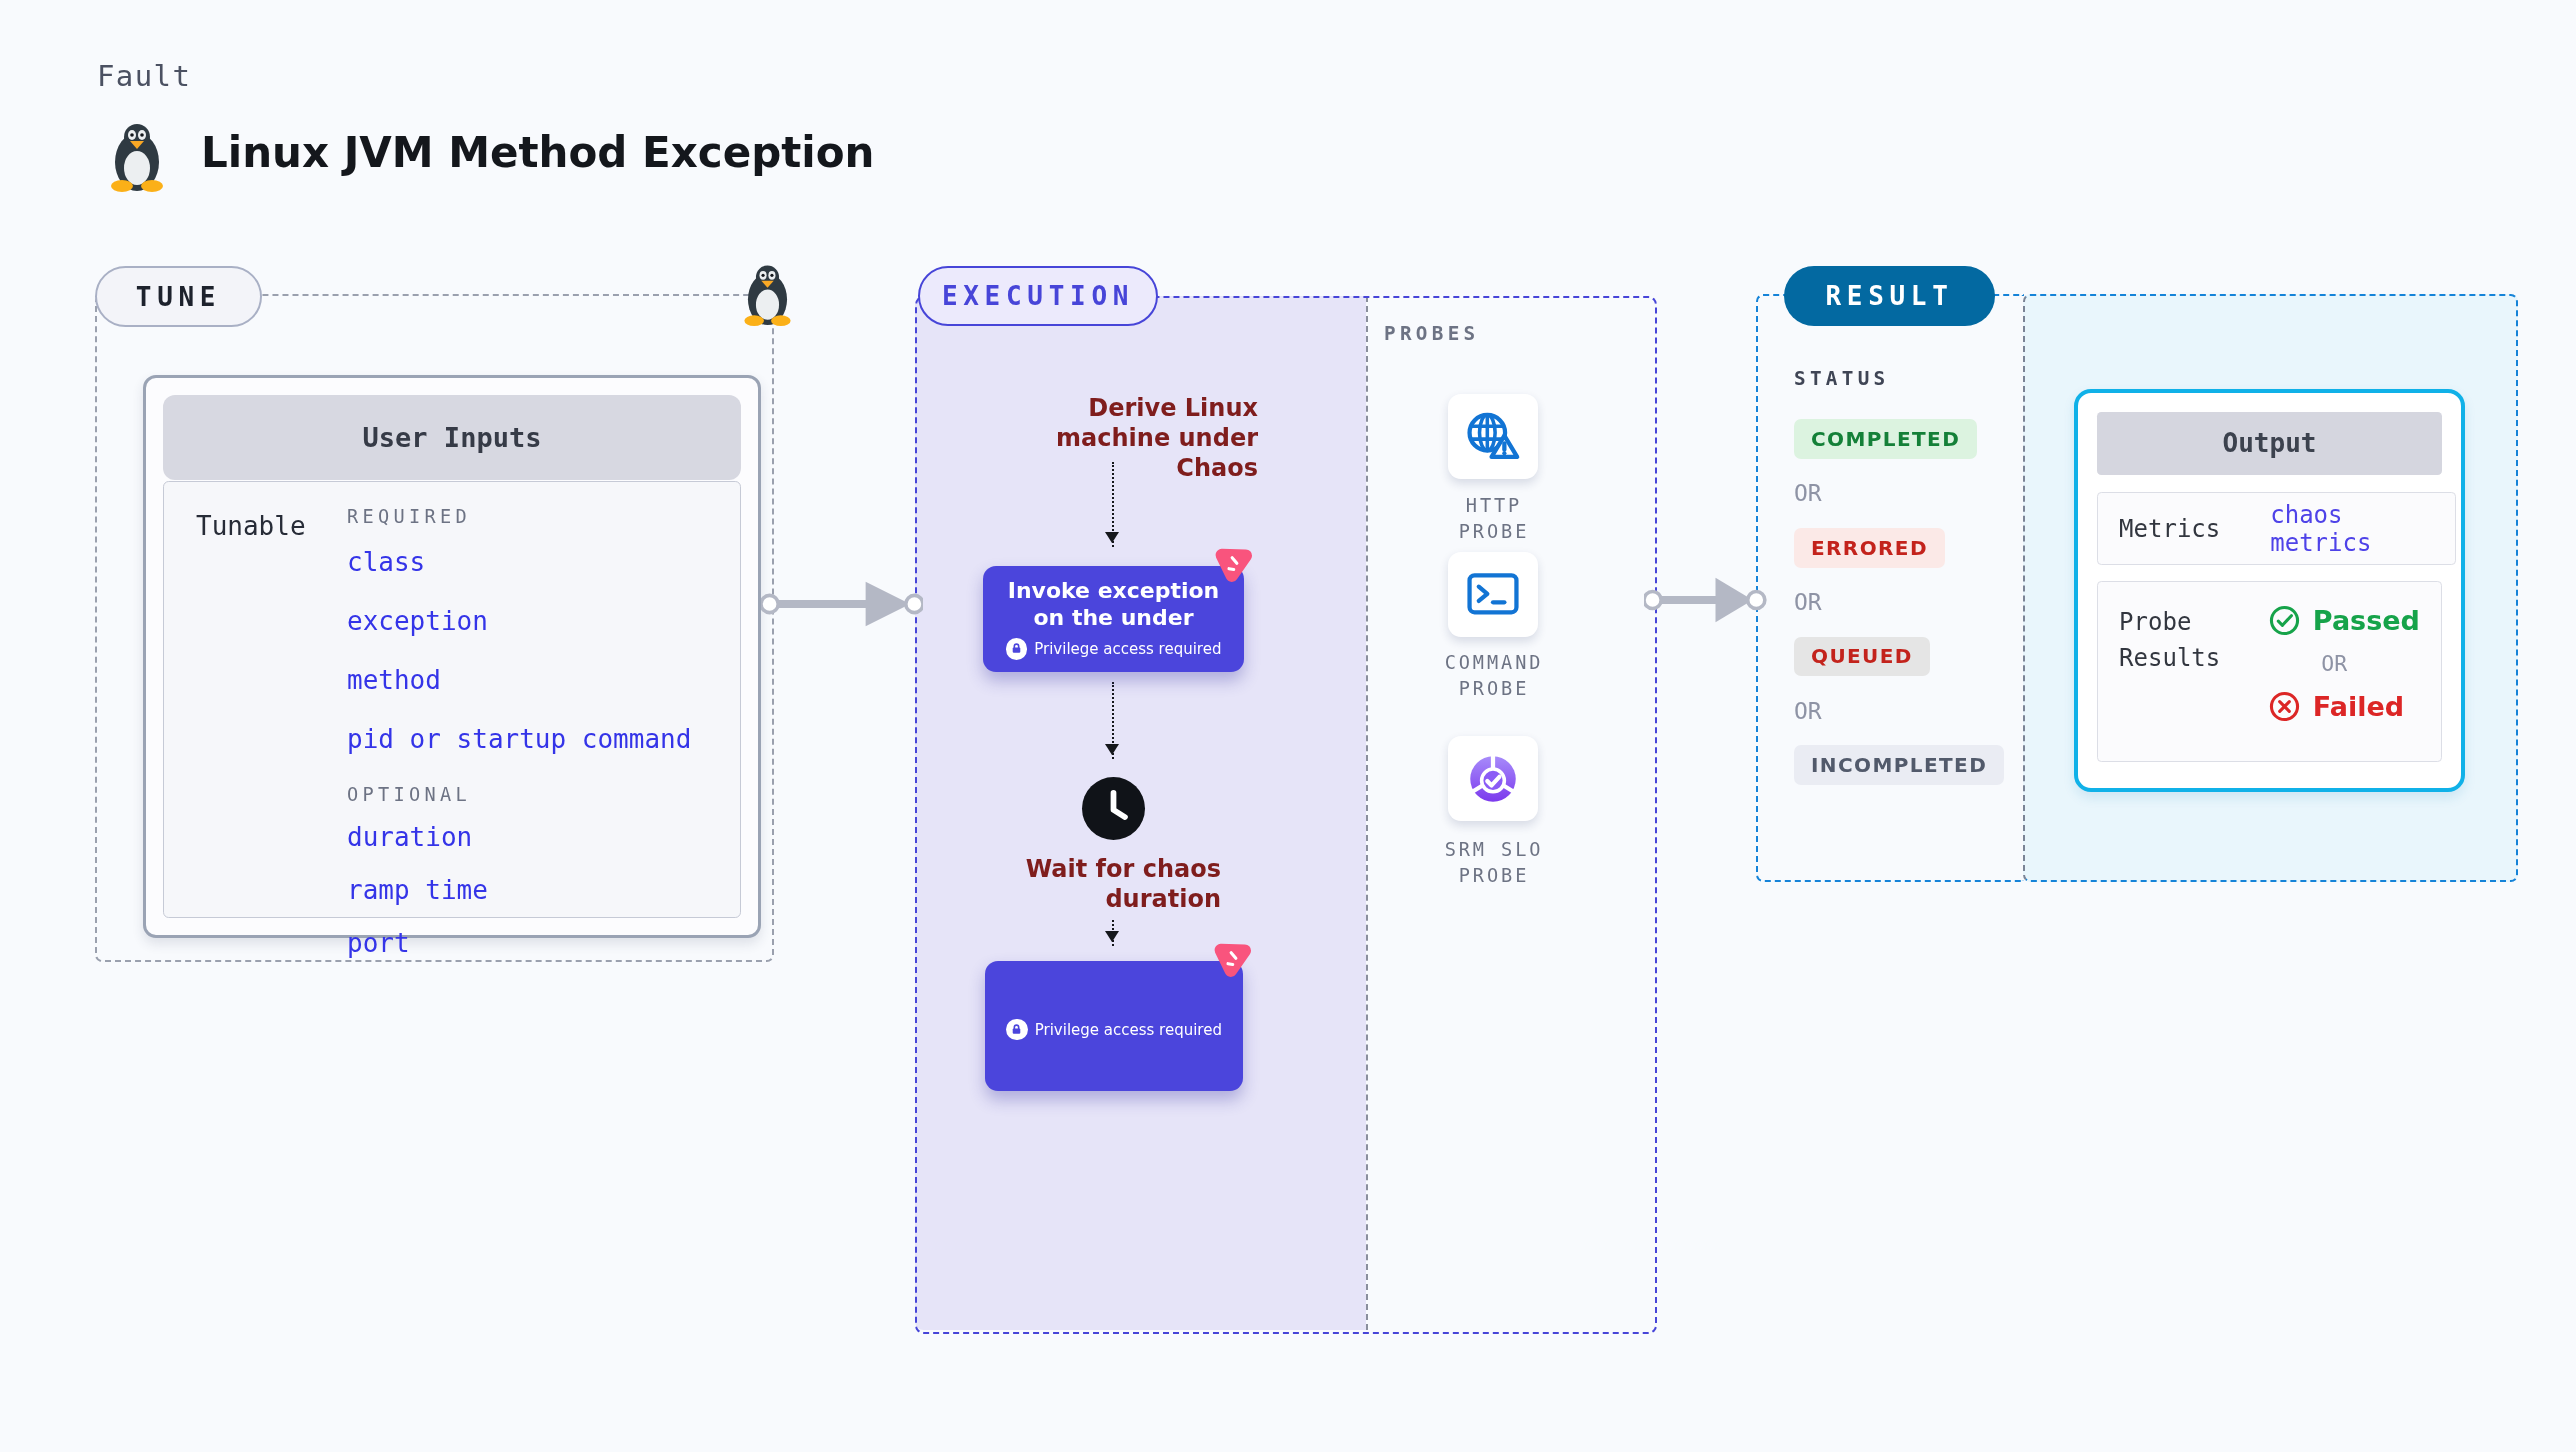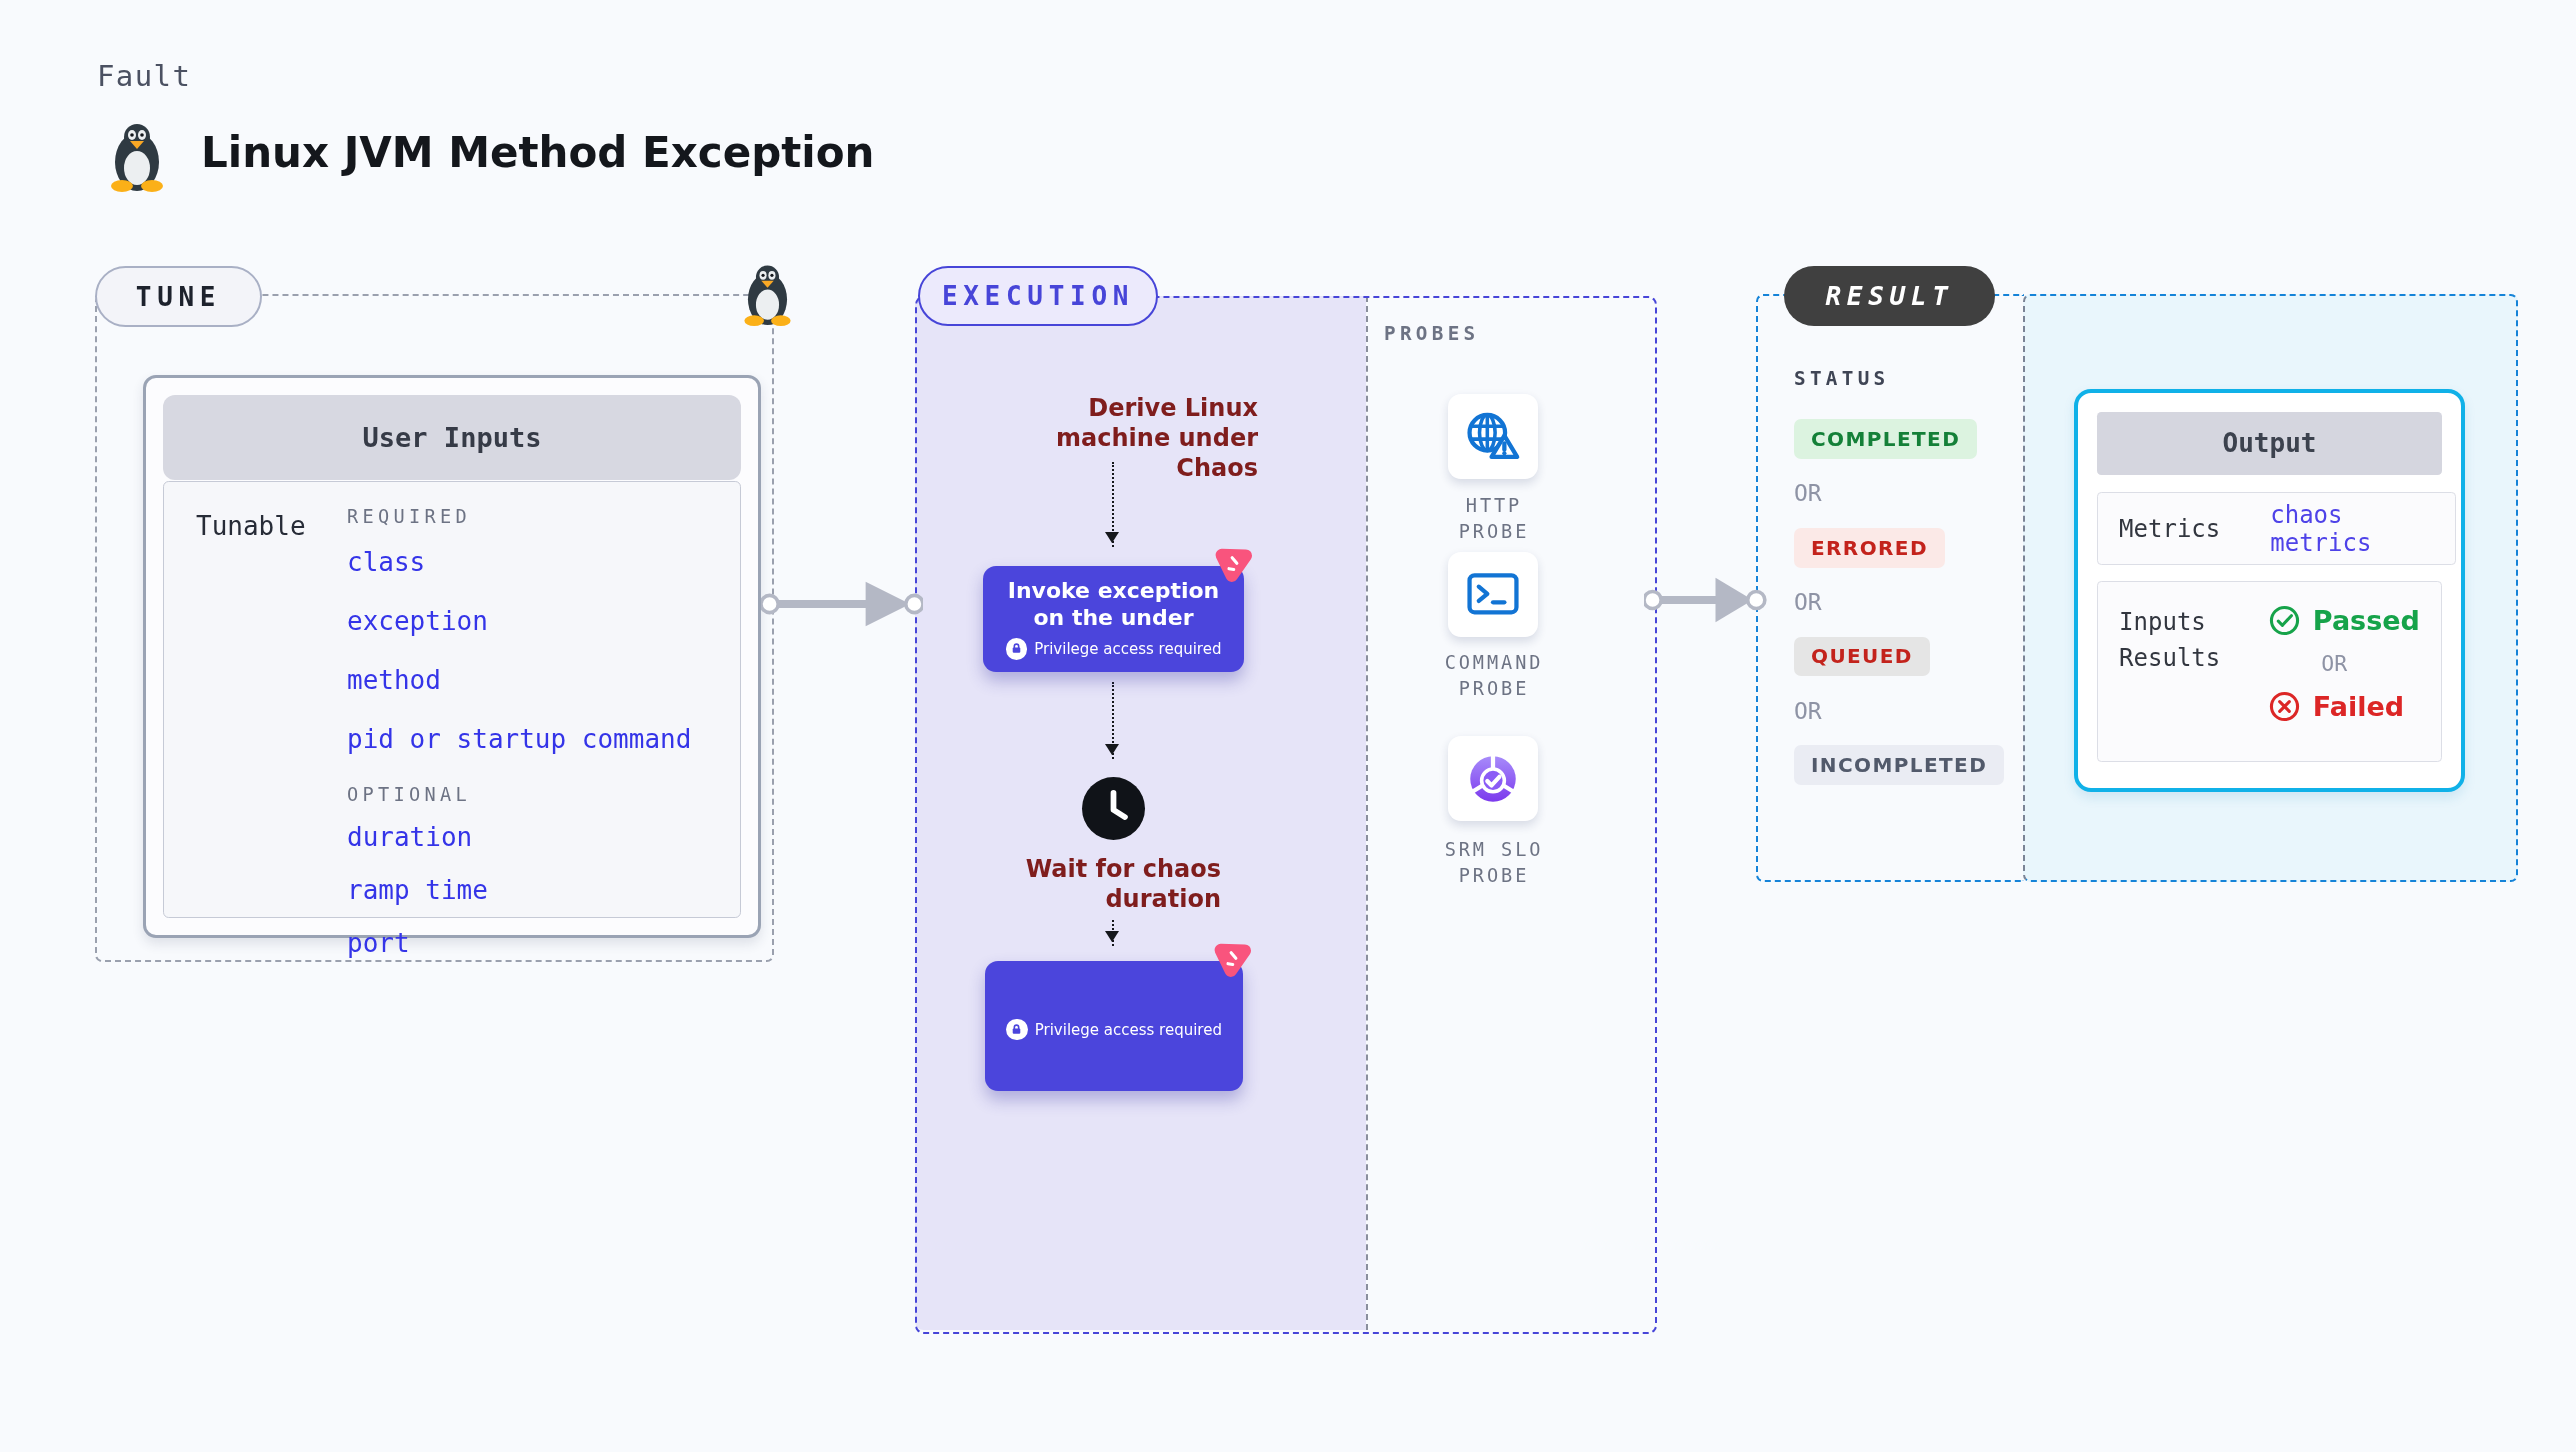"RESULT" .result-pill { background: #404040 -> #0369a1; font-style: italic -> none }
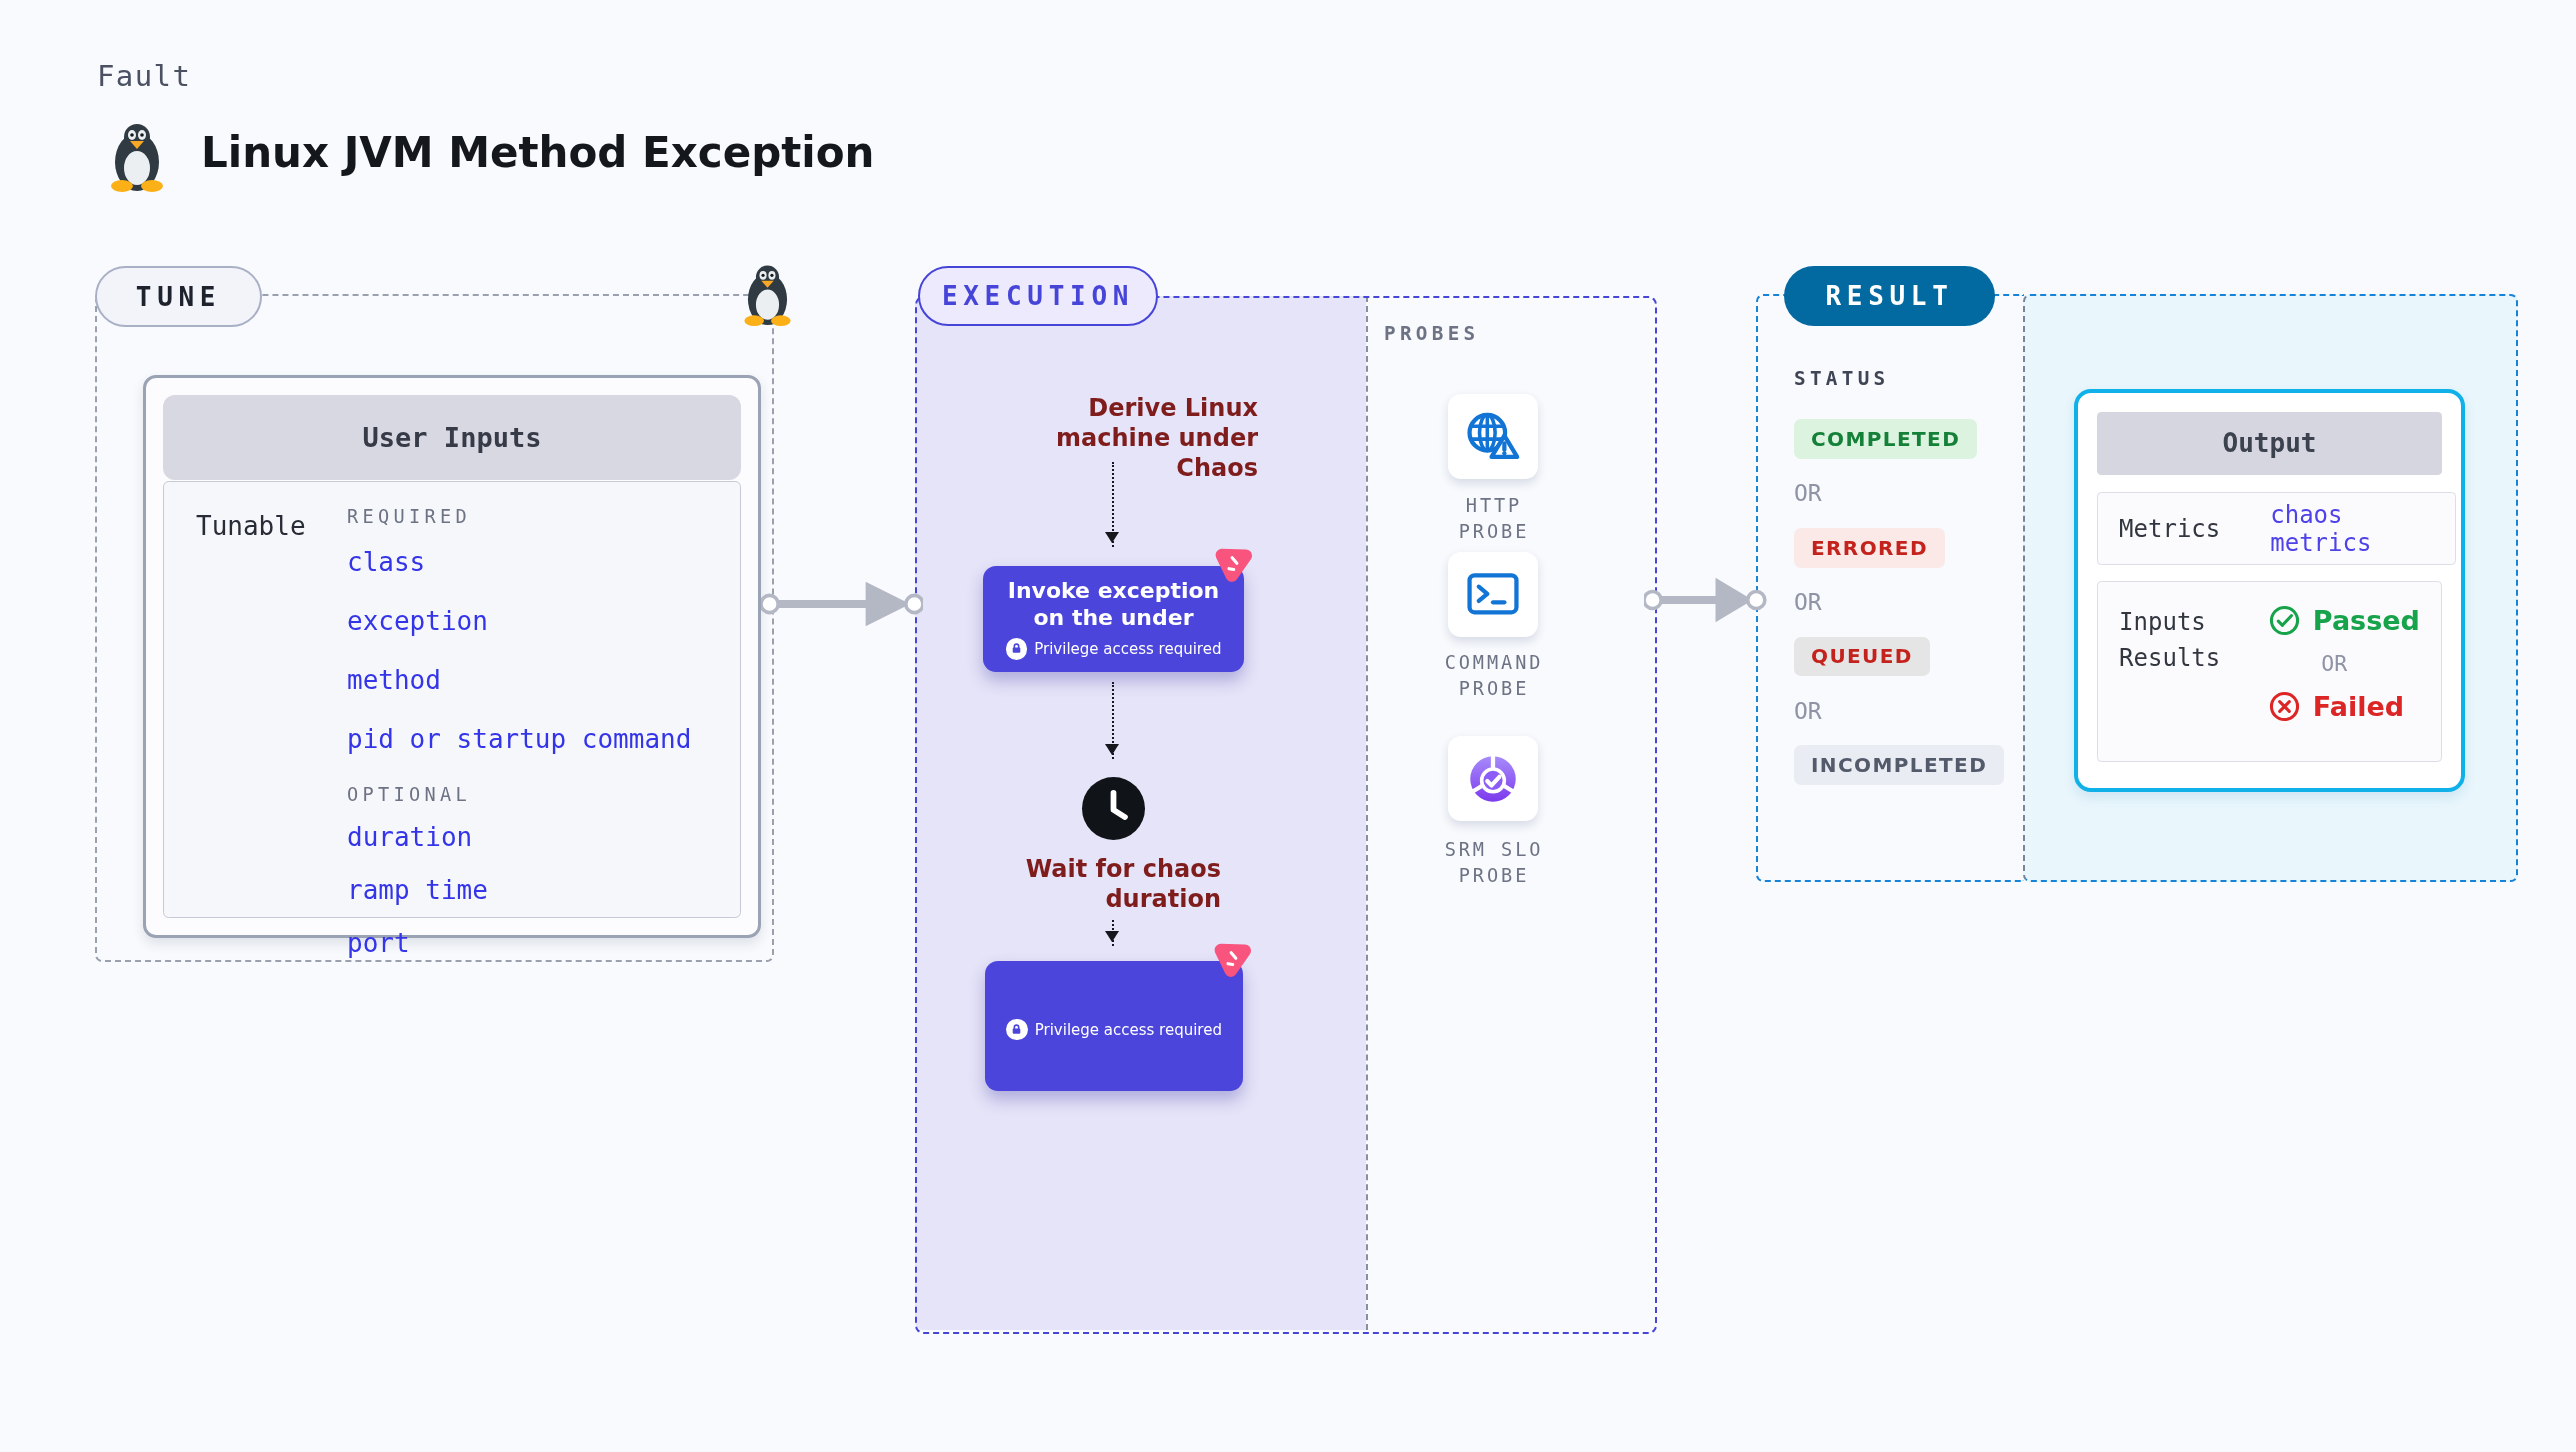"Inputs Results" div.proberes-label { text: Inputs -> Probe }
